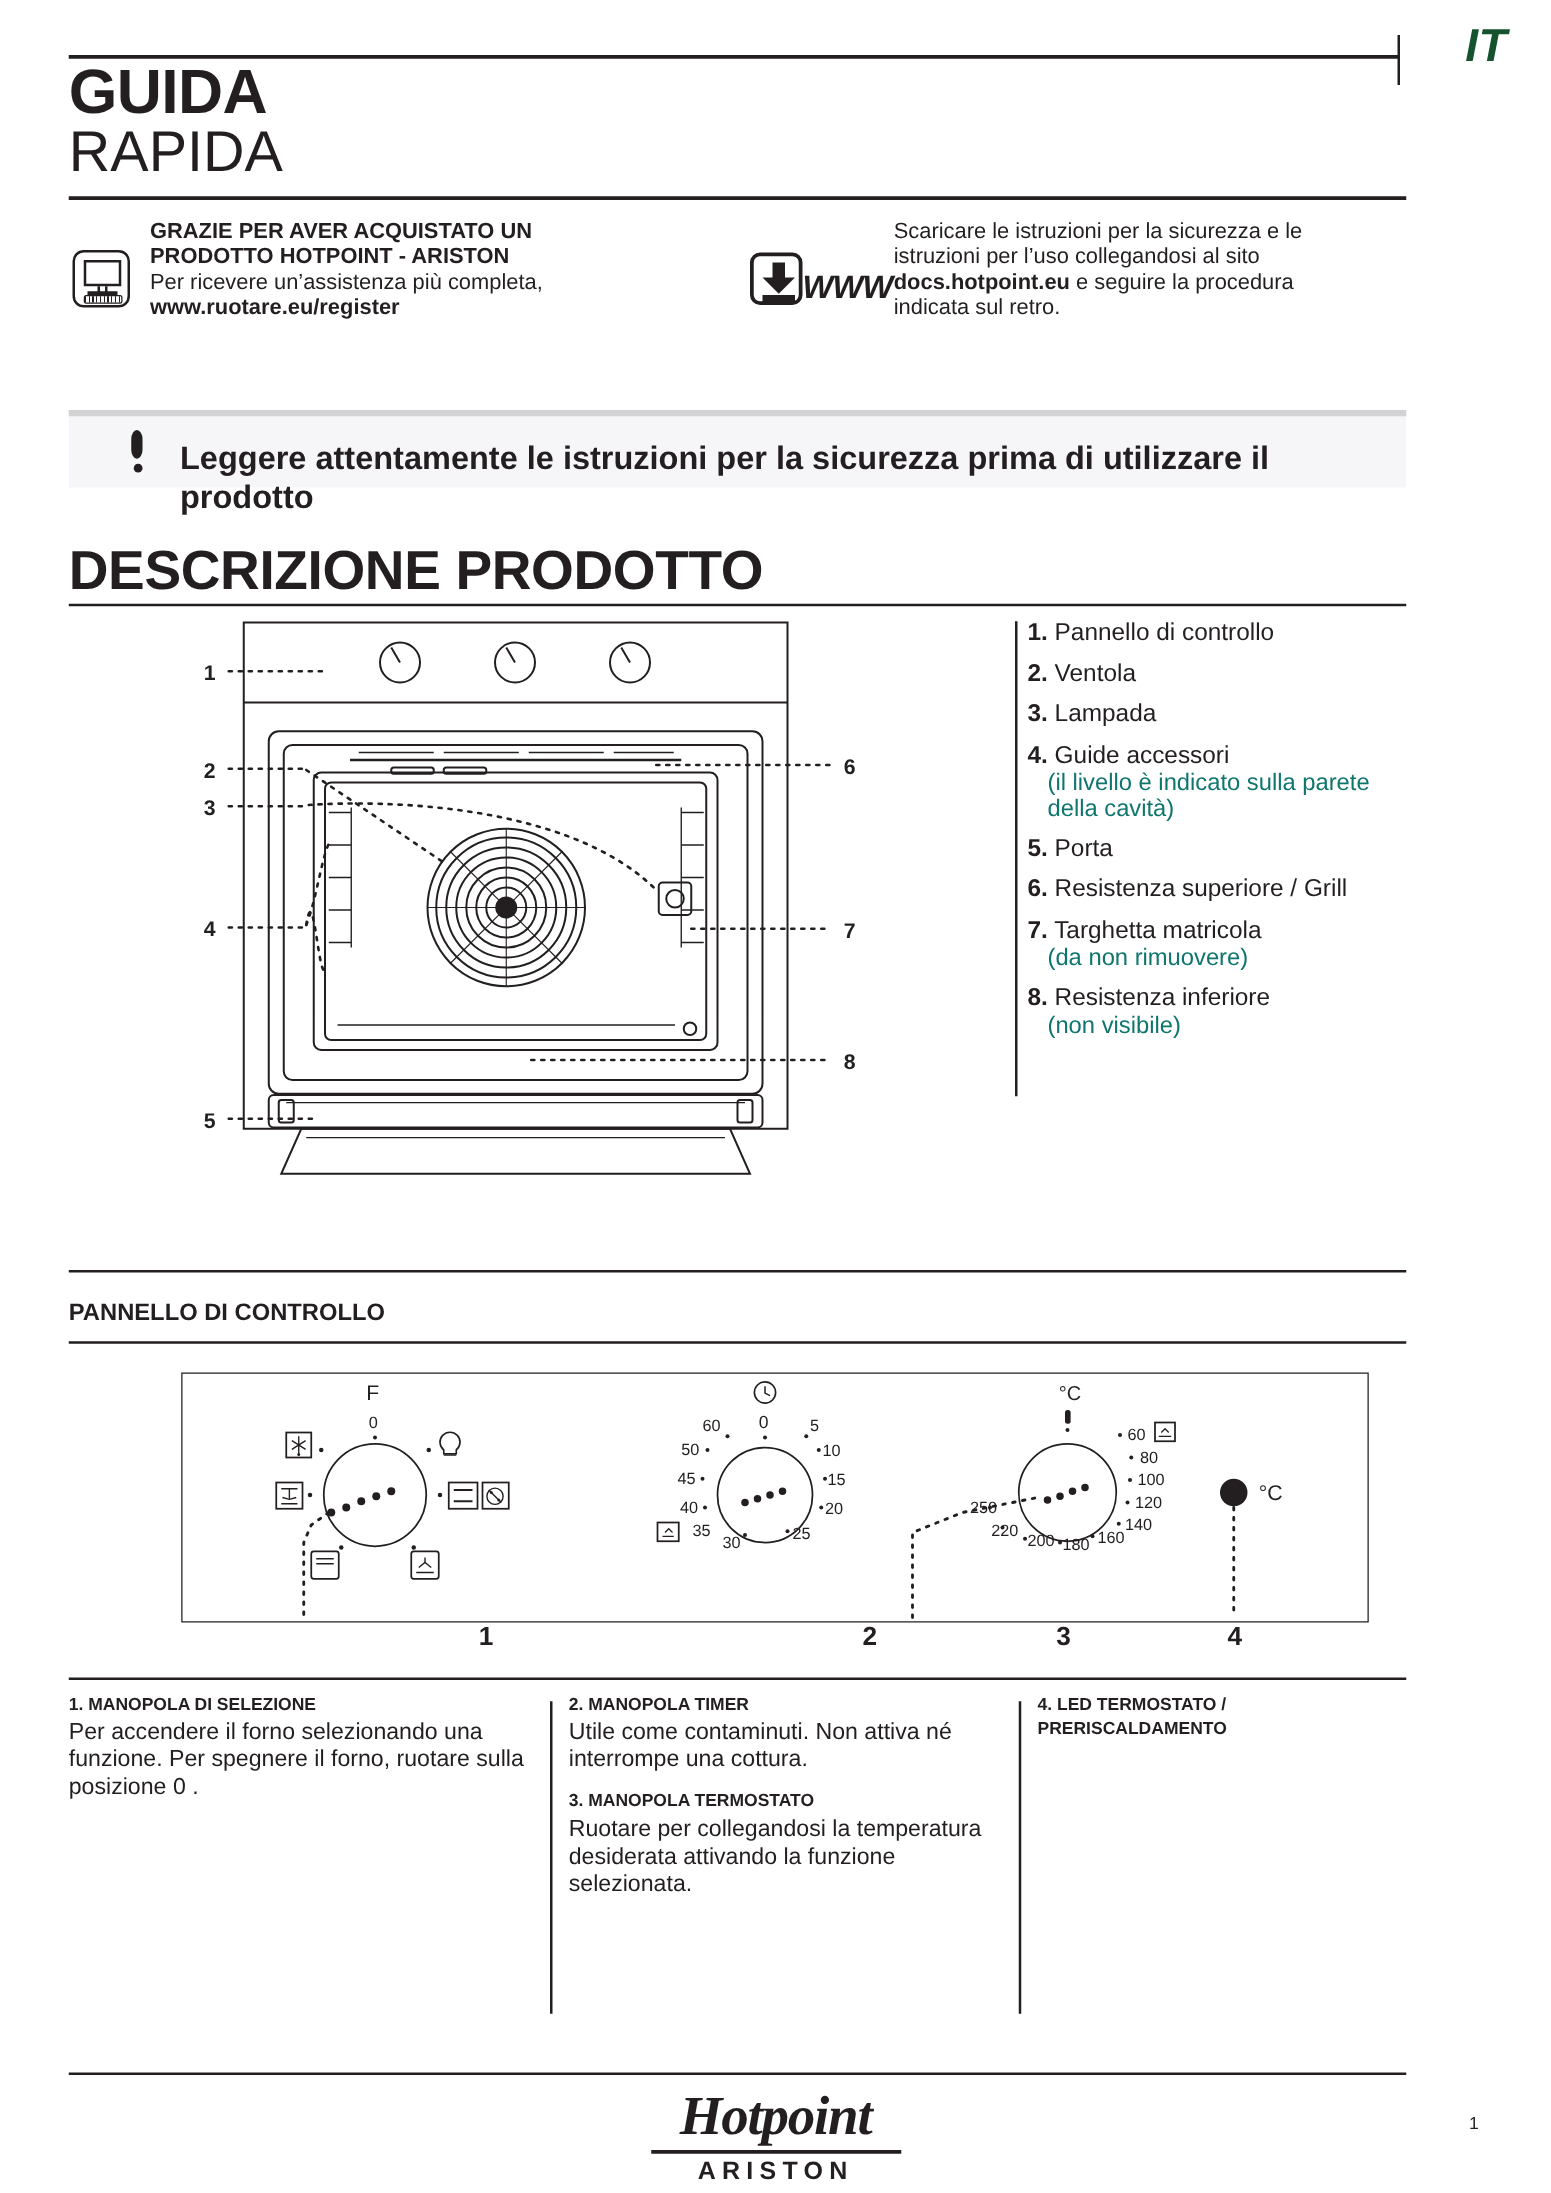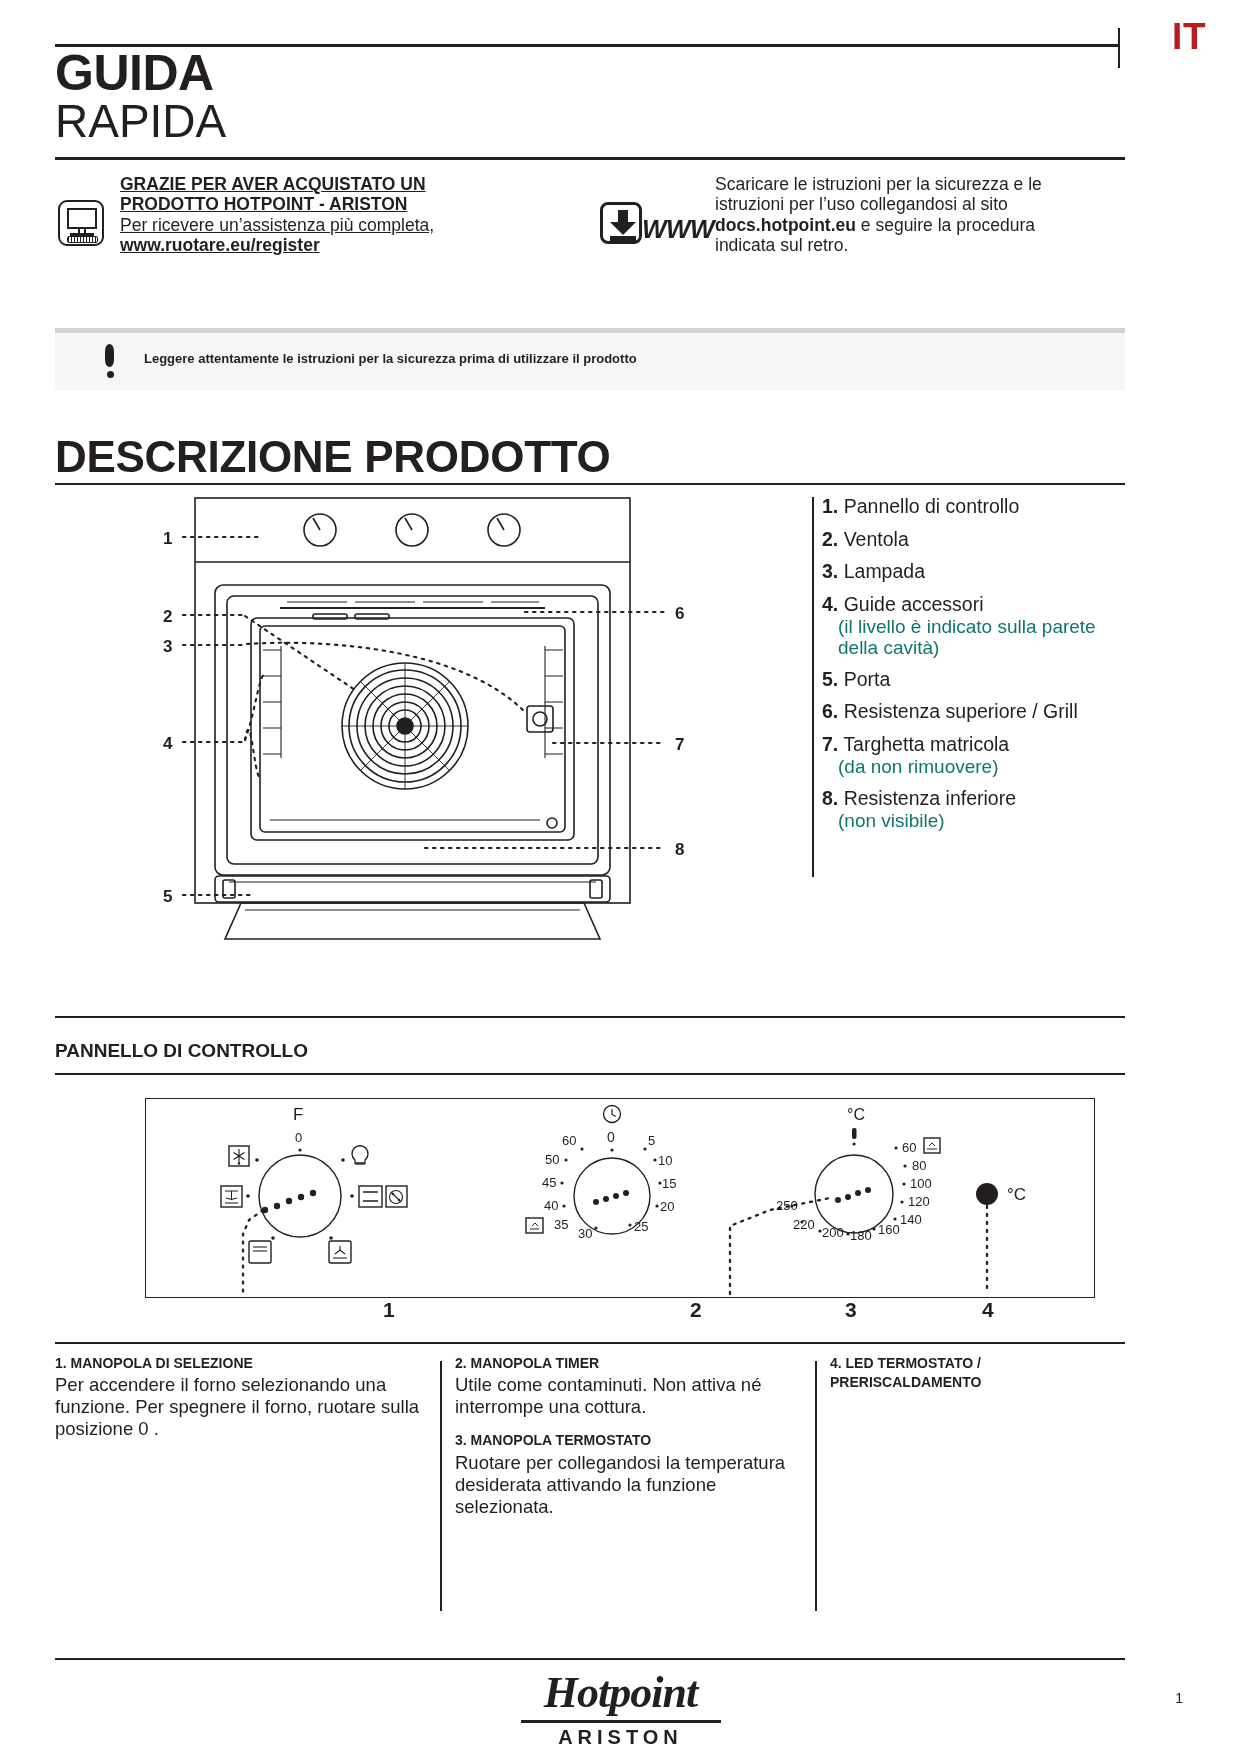"IT" .lang-code { color: #b91c1c -> #14532d; font-style: none -> italic }
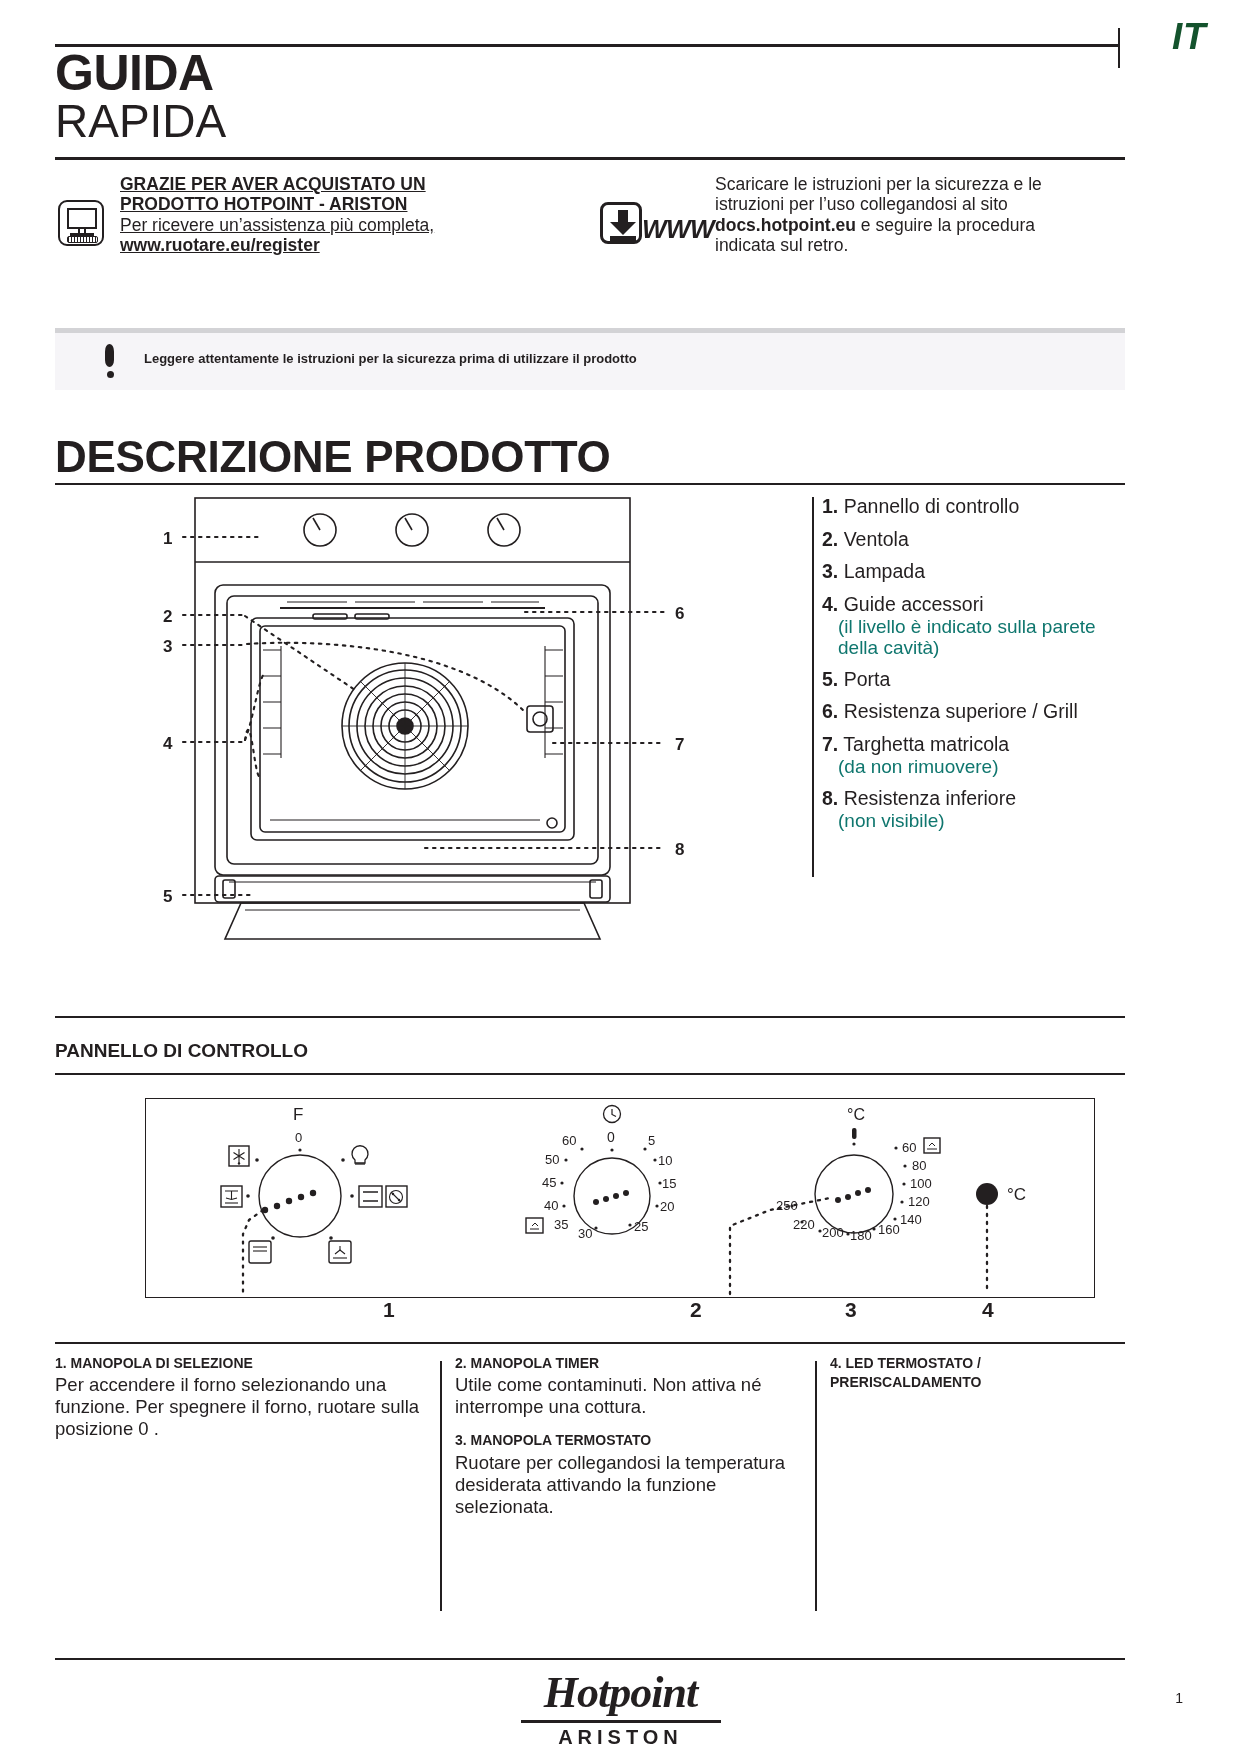"GRAZIE PER AVER ACQUISTATO UN" .info-text-left { text-decoration: underline -> none }
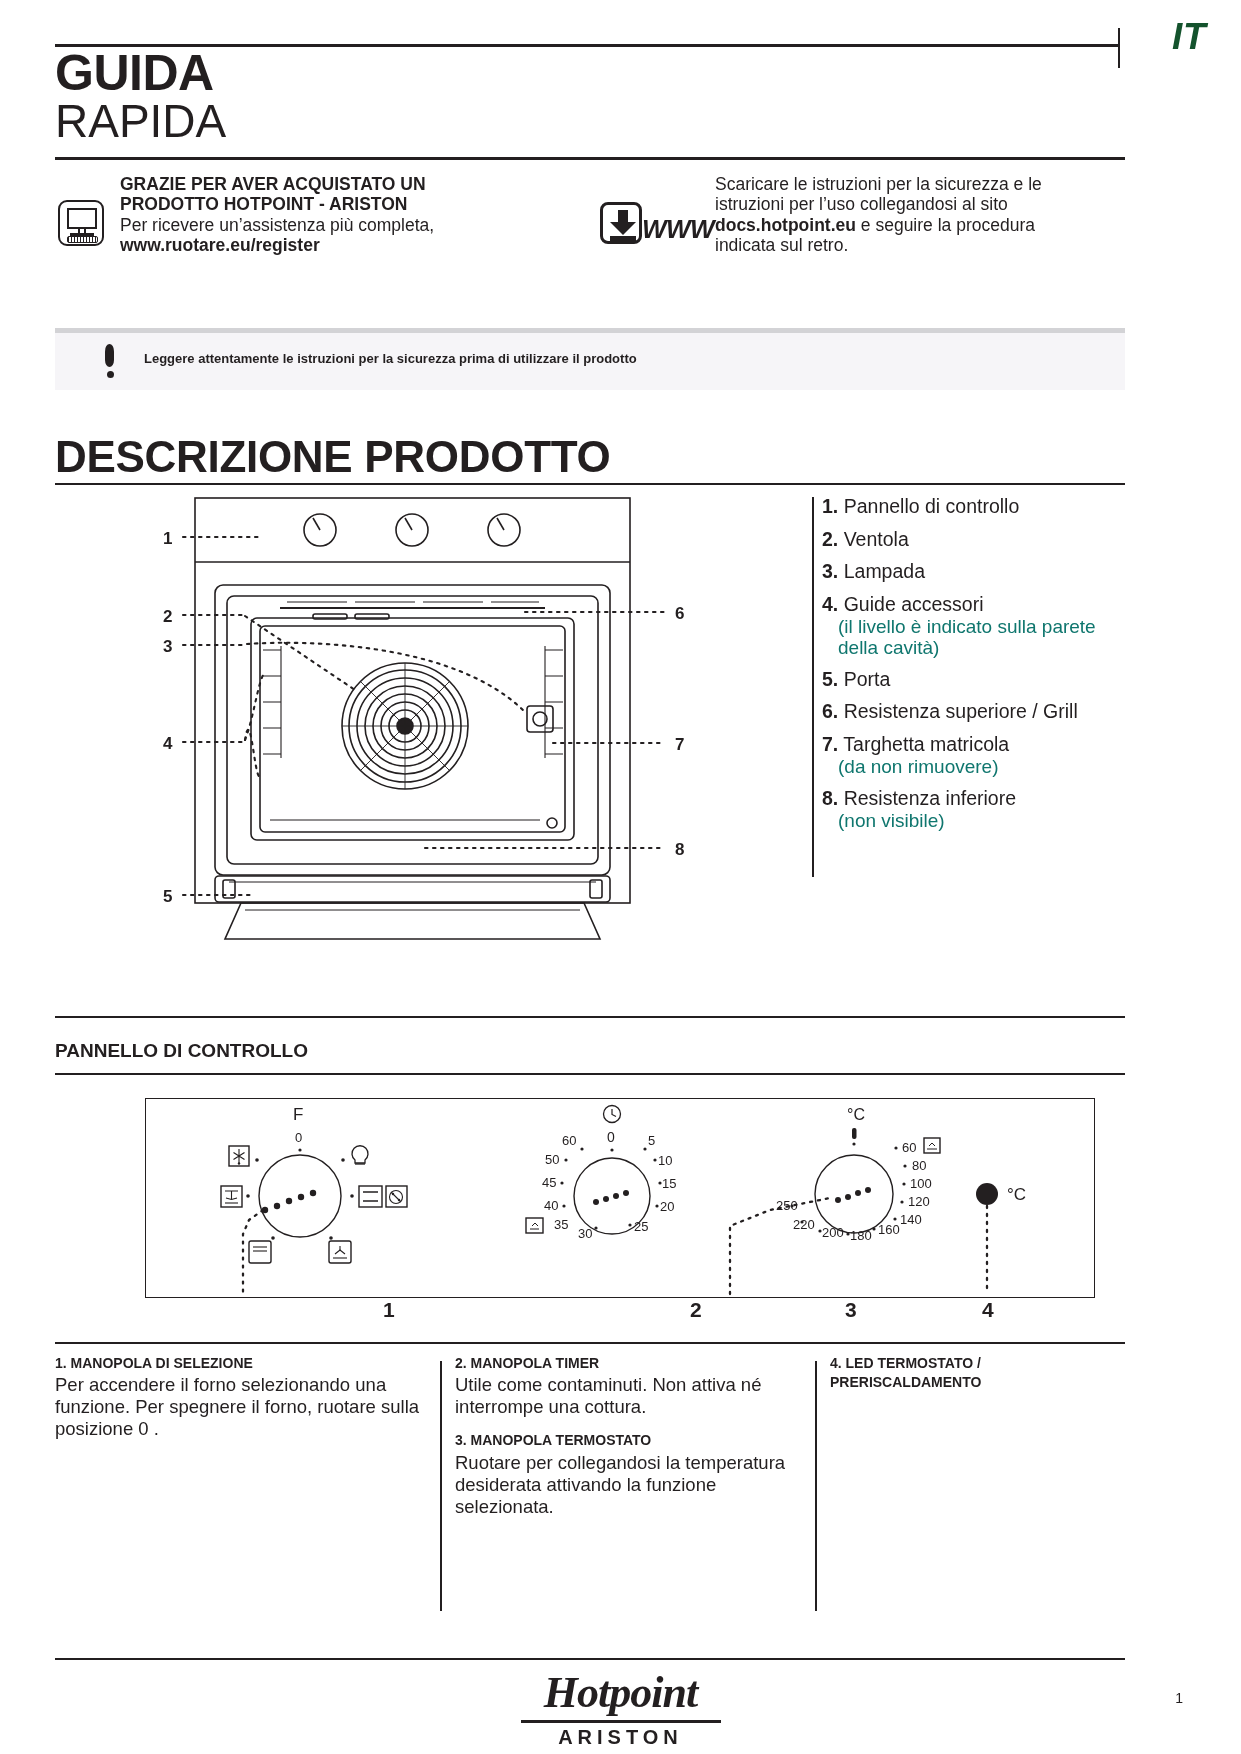"Leggere attentamente le istruzioni per" .banner-text { font-size: 13px -> 26px; text-align: right -> none }
